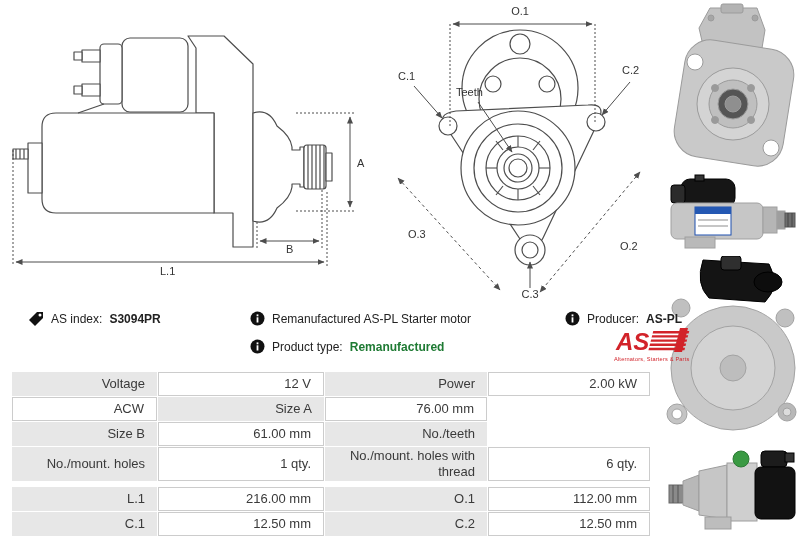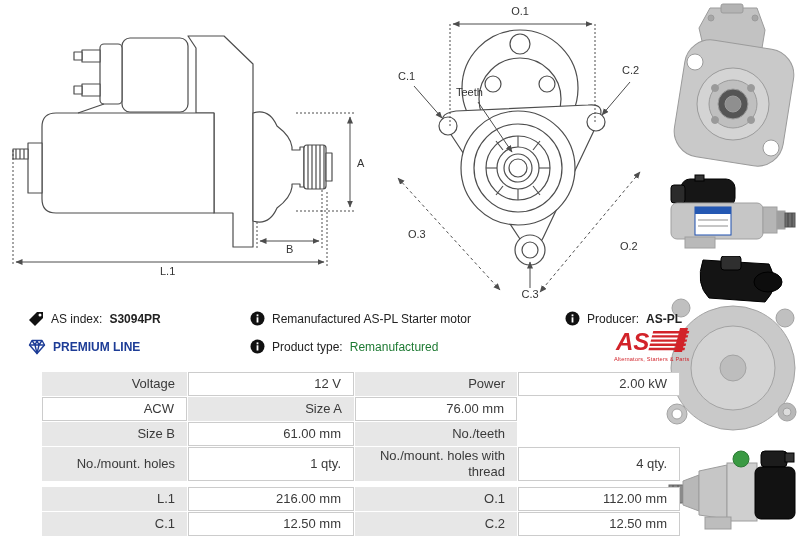"PREMIUM LINE" div.info-item { html: <div> <svg> <g> <path></path> <path></path> </g> </svg> <span>PREMIUM LINE</span> </div> -> none }
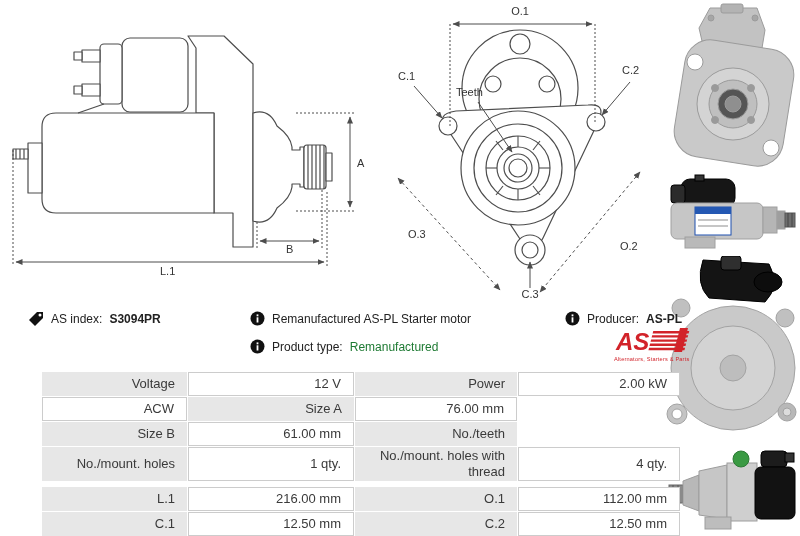"Remanufactured" .green { font-weight: normal -> bold }
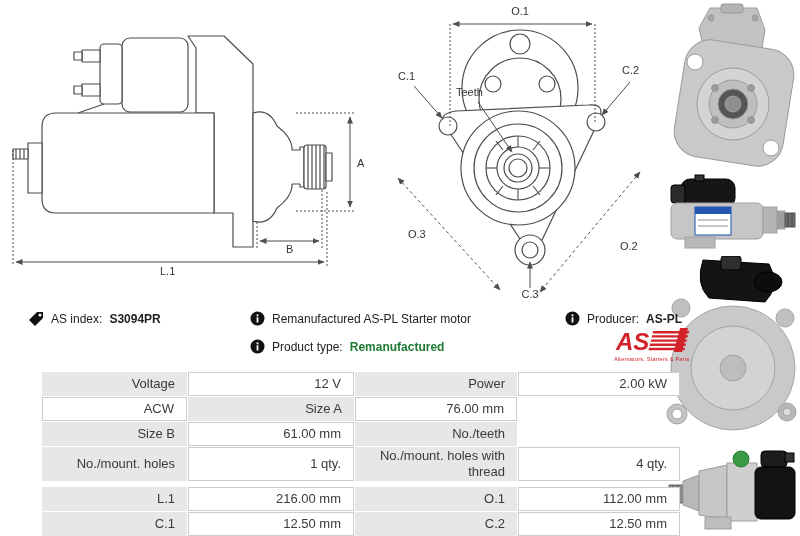"Voltage" .spec { left: 42px -> 12px }
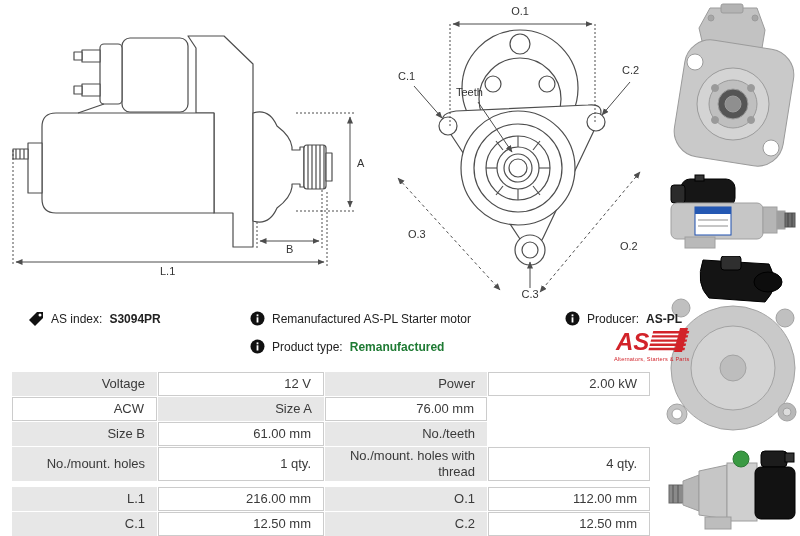"4 qty." div.cell { text: 4 -> 6 }
